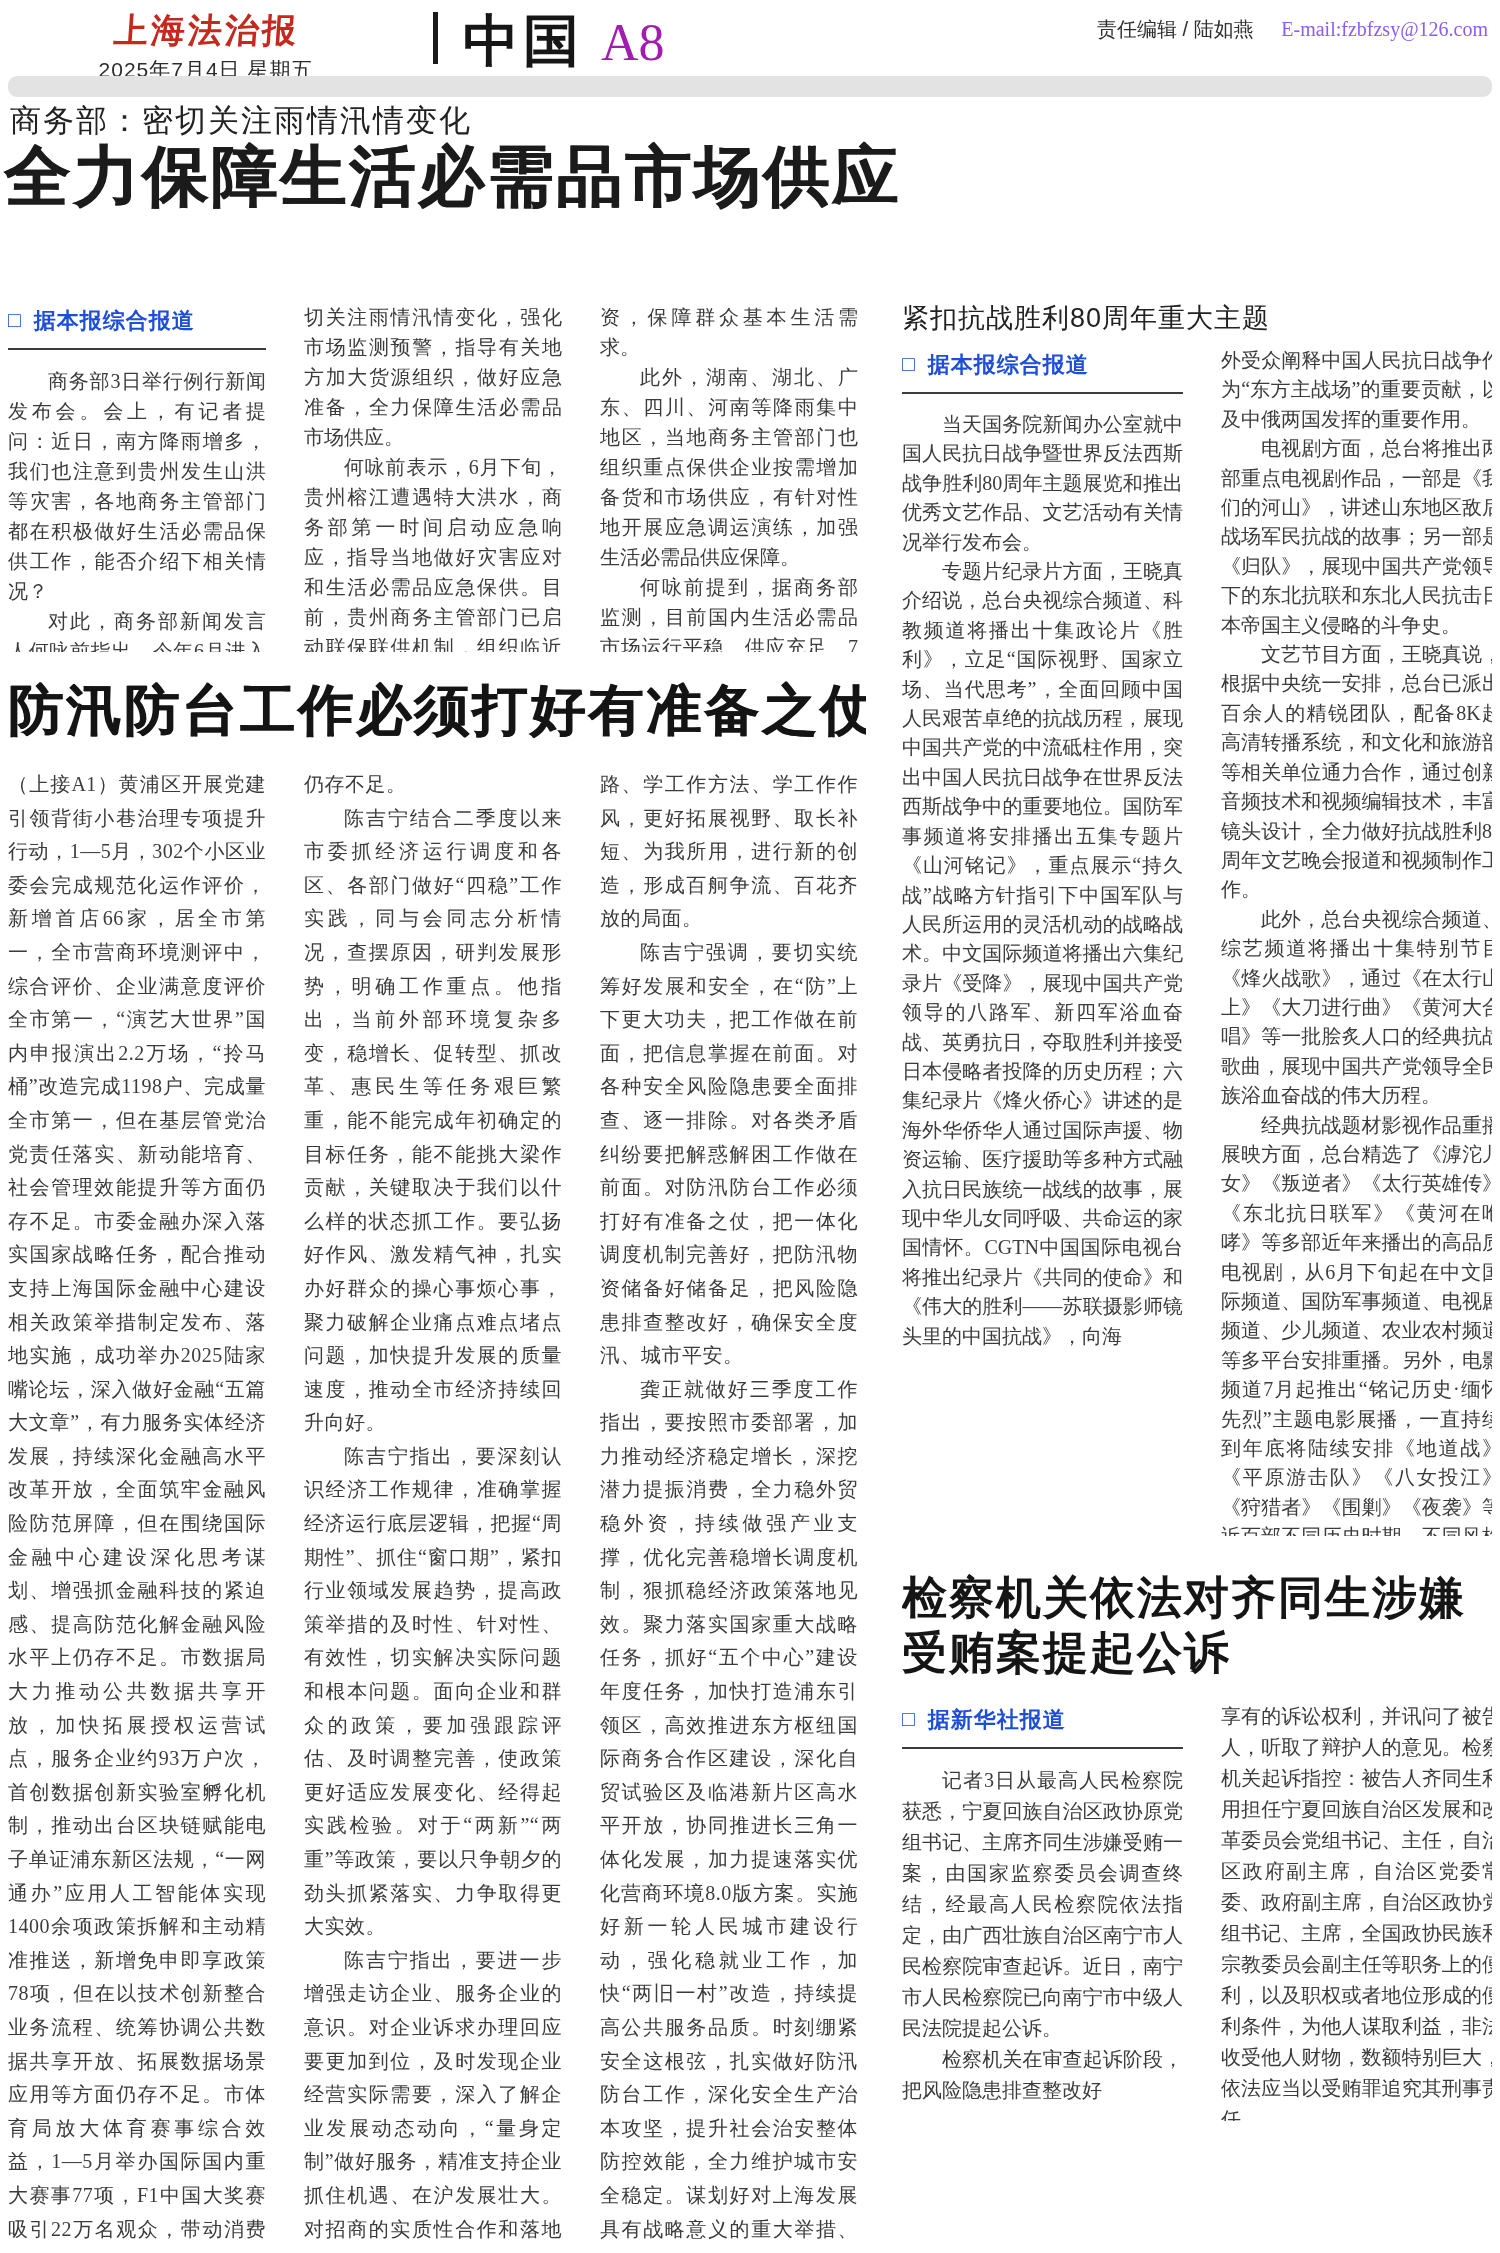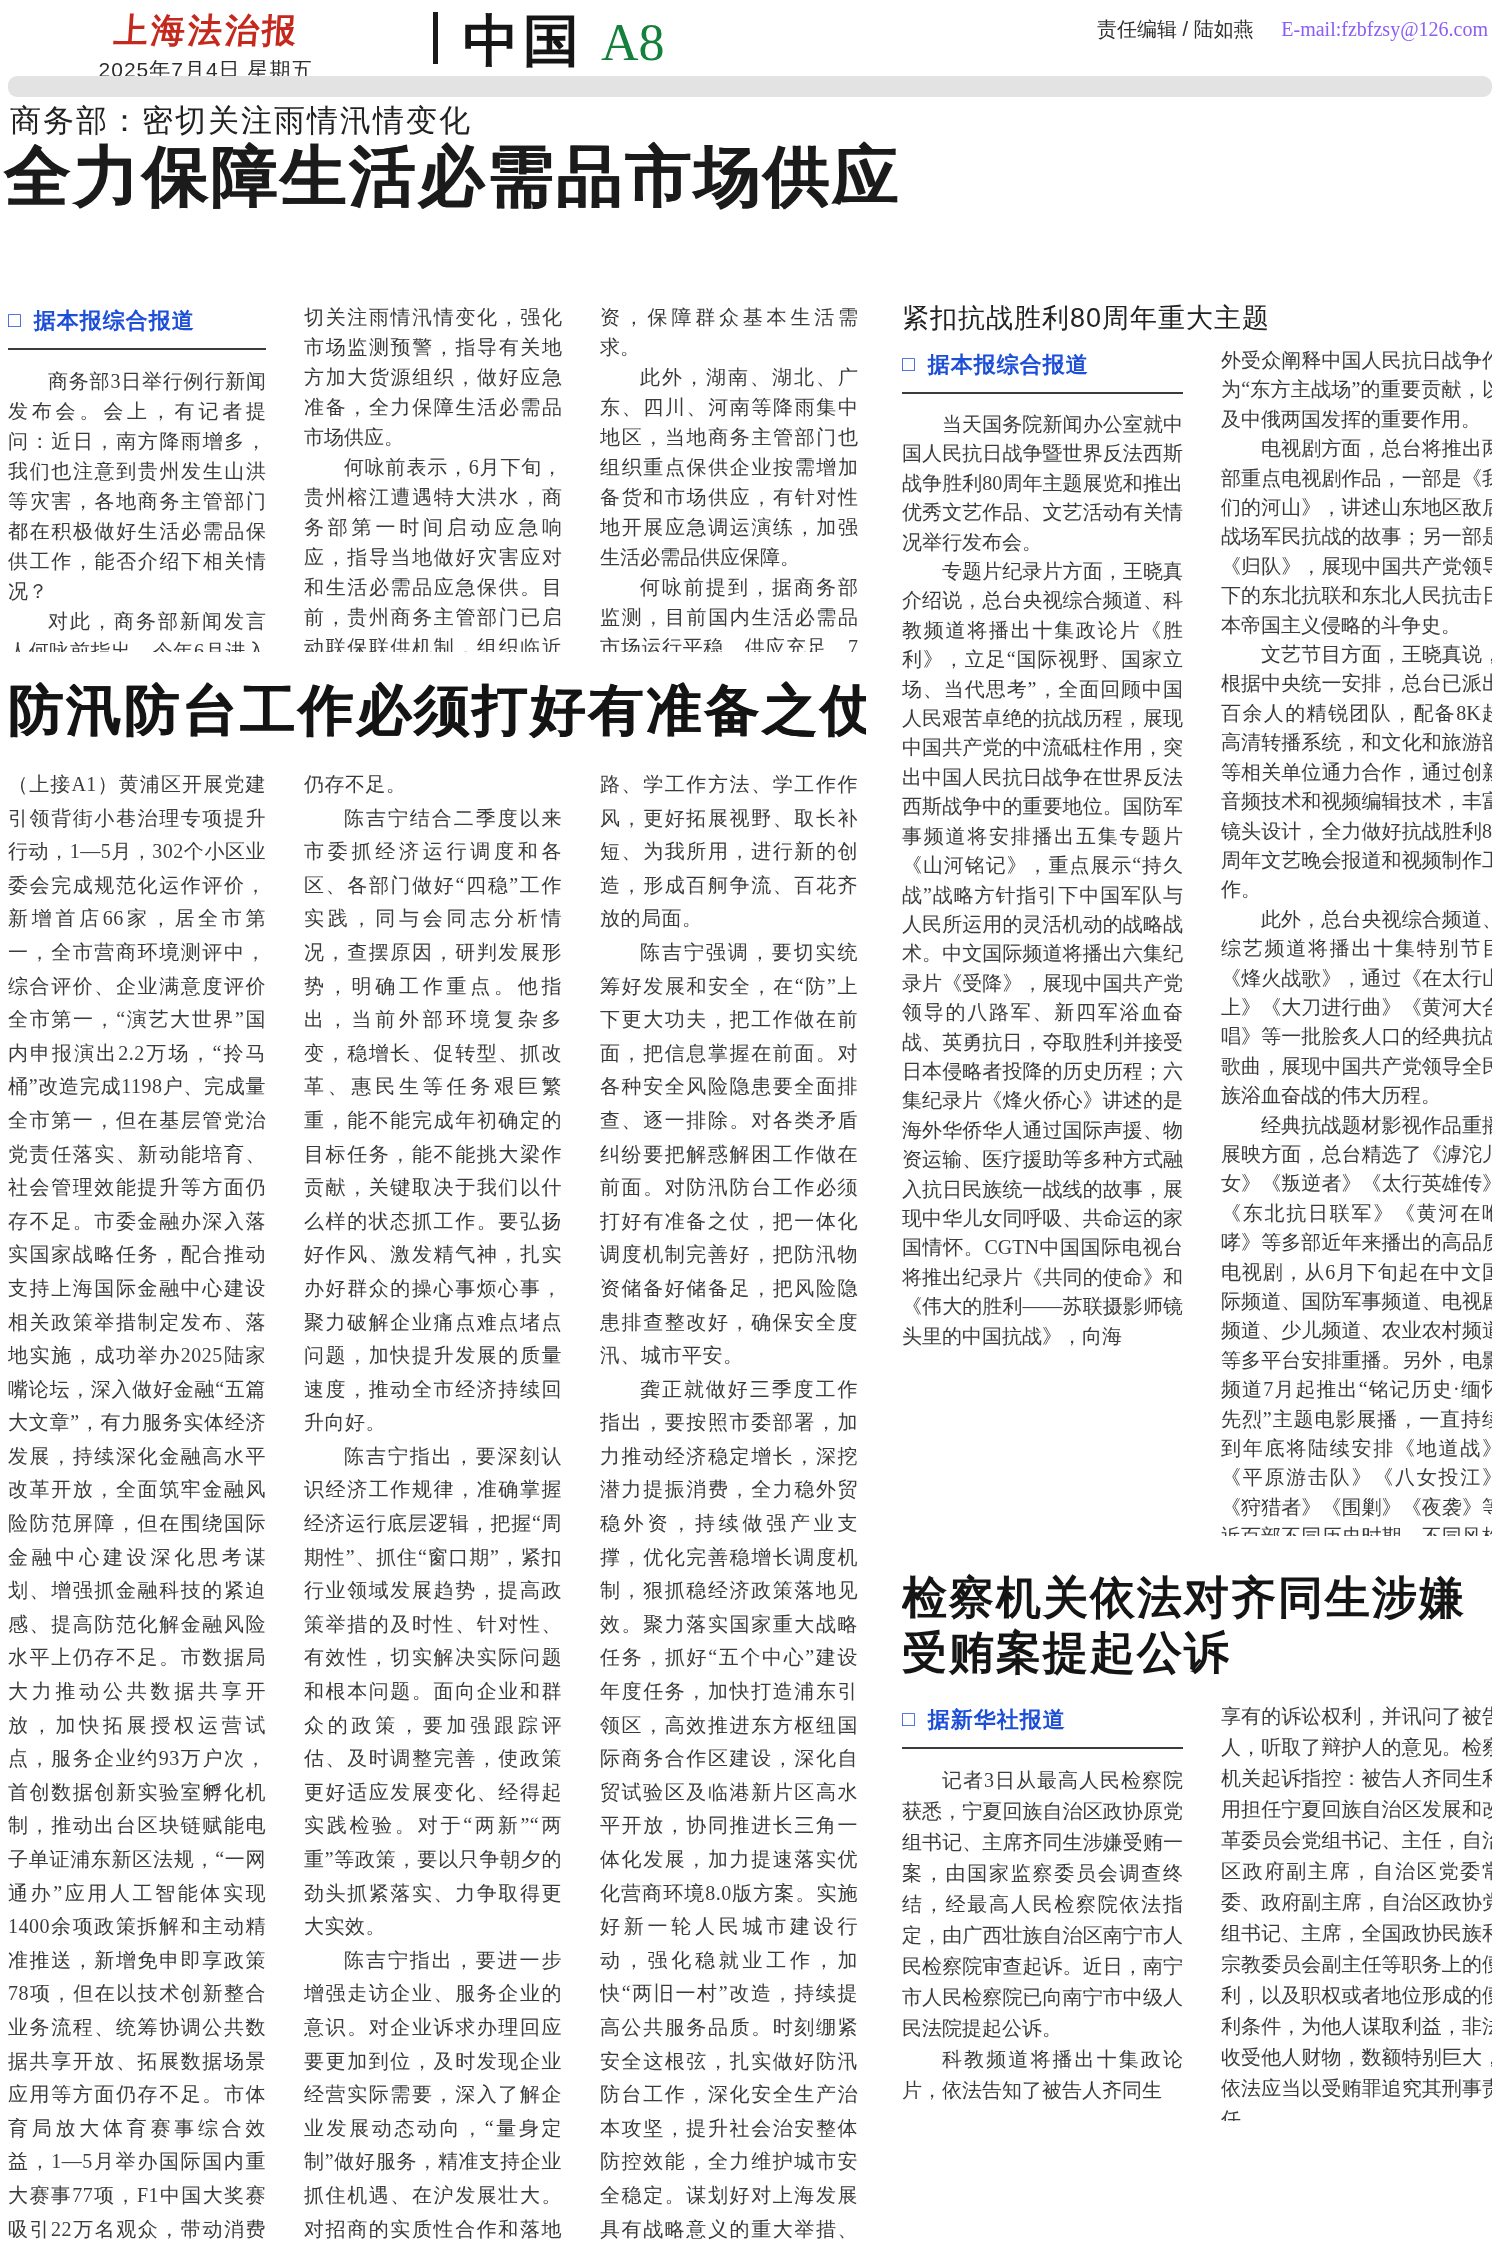"A8" .page-no { color: #15803d -> #a21caf }
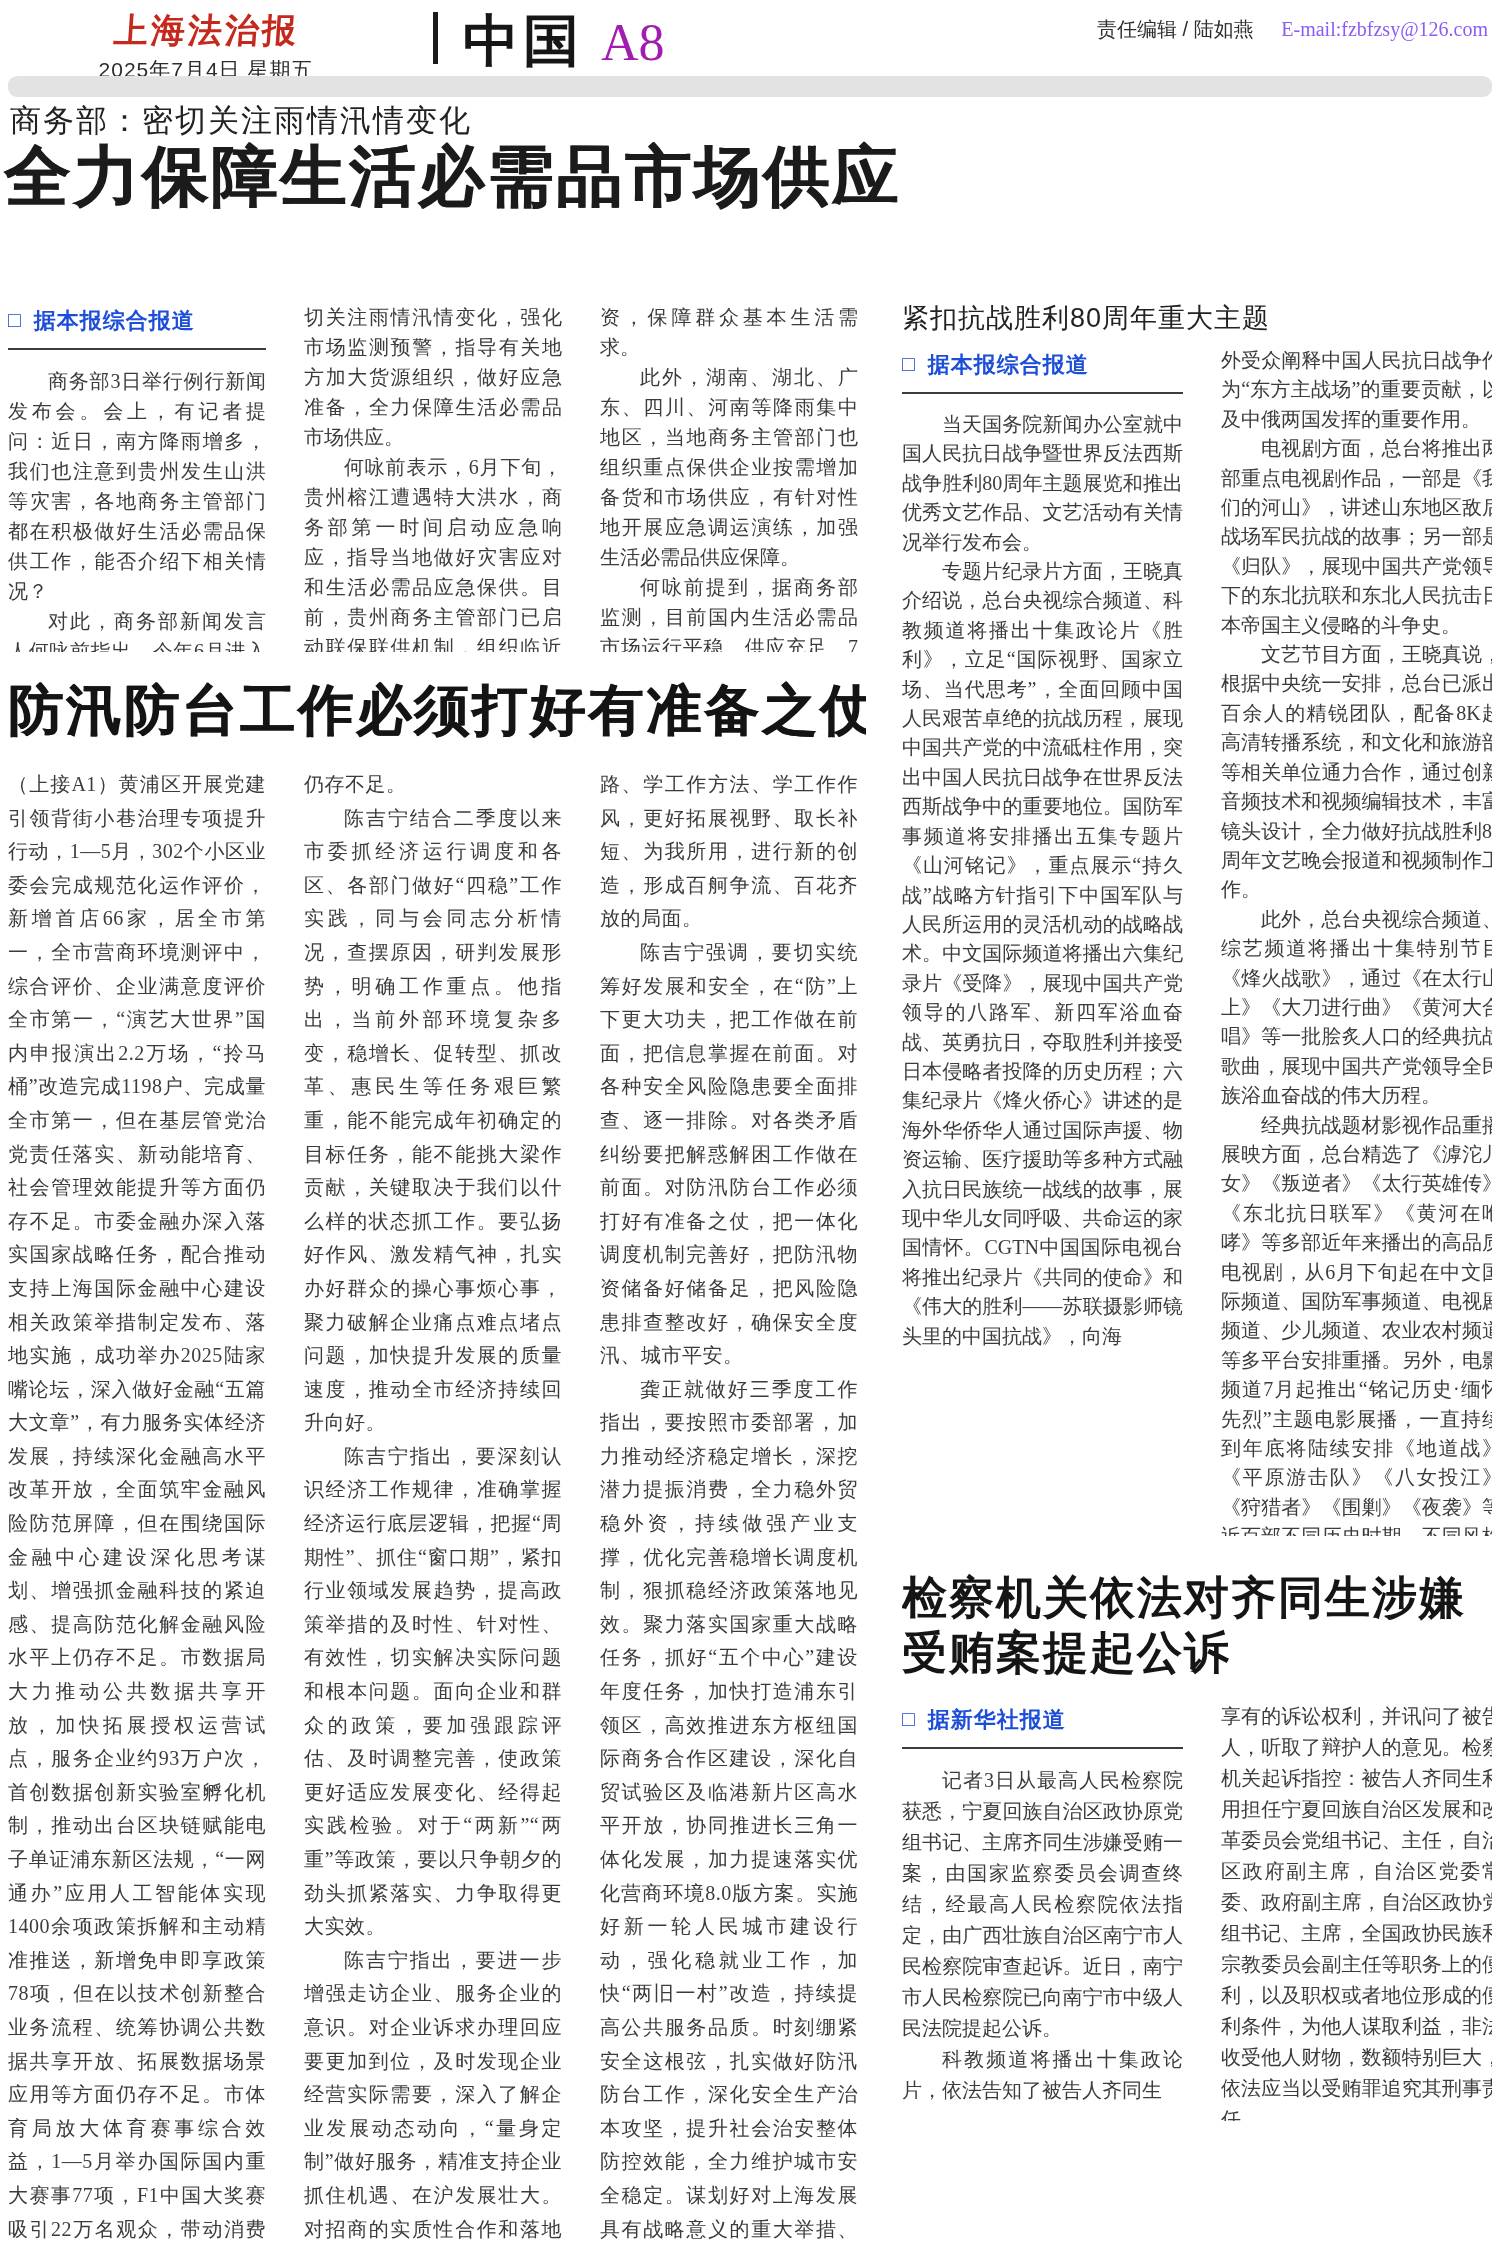"科教频道将播出十集政论片，依法告知了被告人齐同生" p.ind { text: 科教频道将播出十集政论片，依法告知了被告人齐同生 -> 检察机关在审查起诉阶段，把风险隐患排查整改好 }
